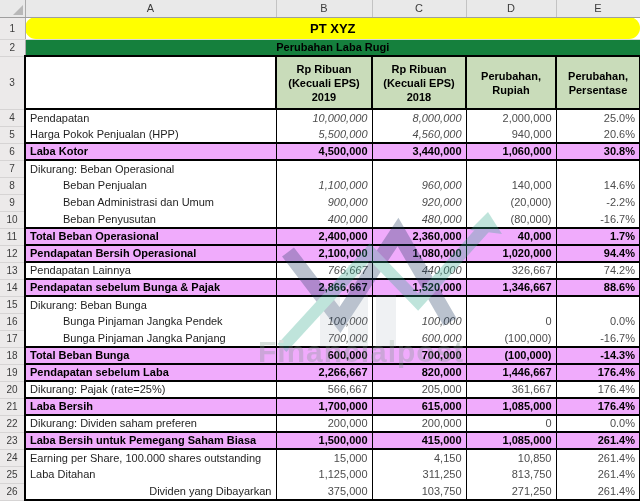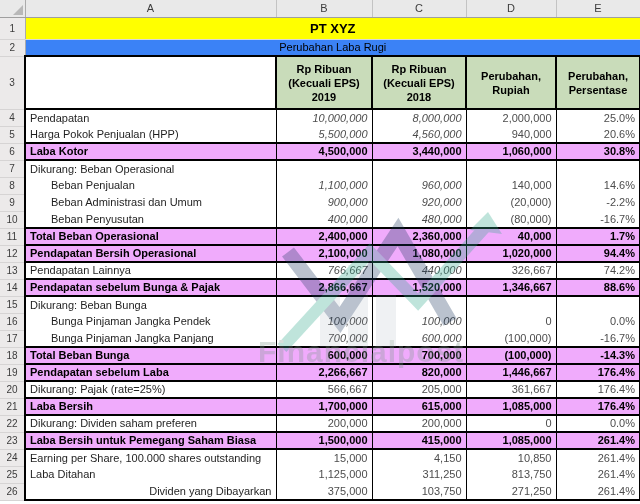"PT XYZ" .titleCell { border-radius: none -> 11px }
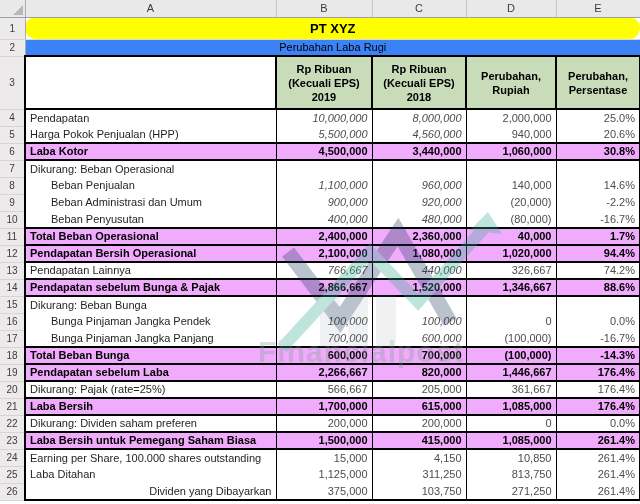"Perubahan Laba Rugi" .subtitleCell { background: #3b82f6 -> #15803d; font-weight: normal -> bold }
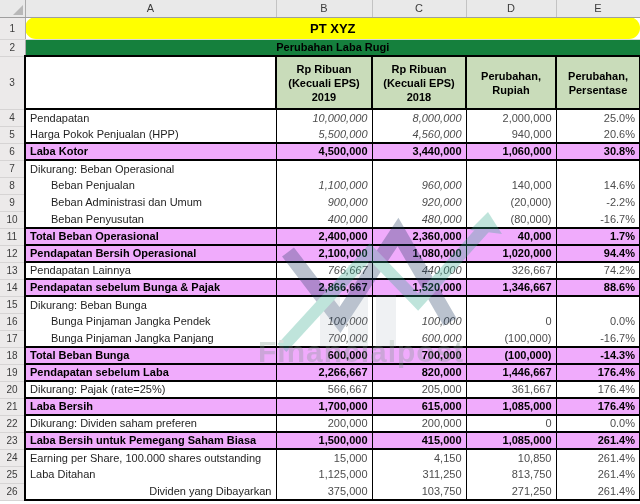"Beban Penjualan" .indent { padding-left: 25px -> 37px }
